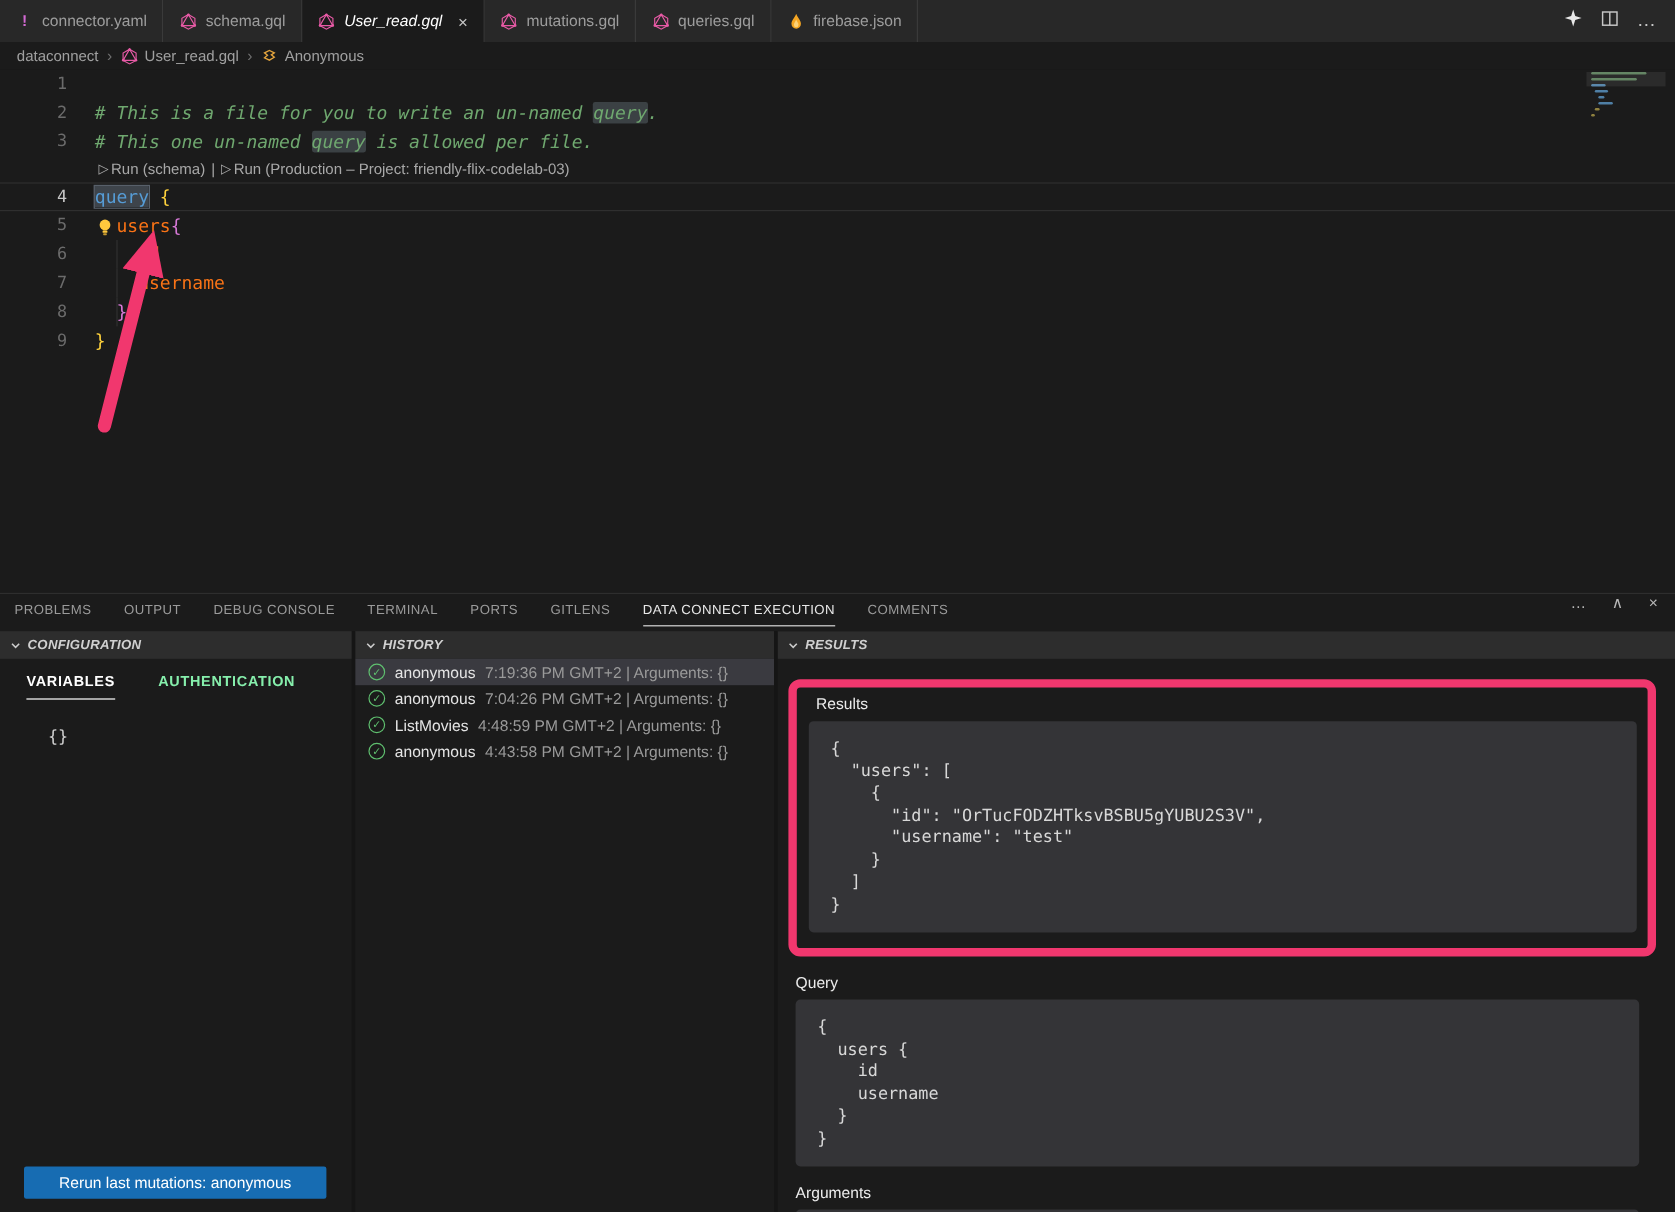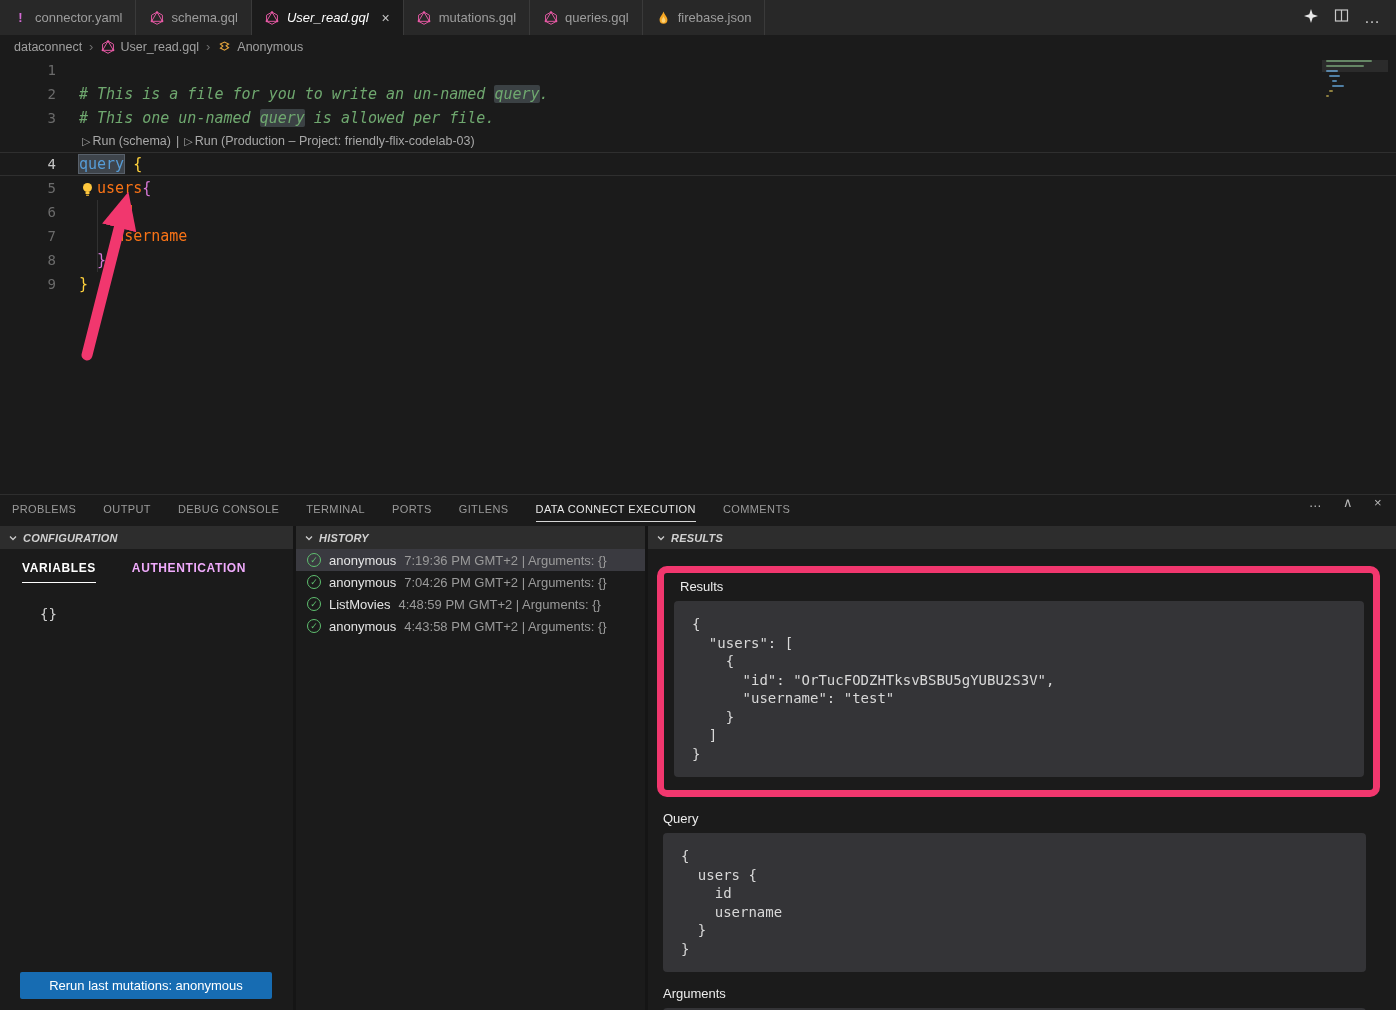"AUTHENTICATION" .cfg-tab { color: #f0abfc -> #86efac }
